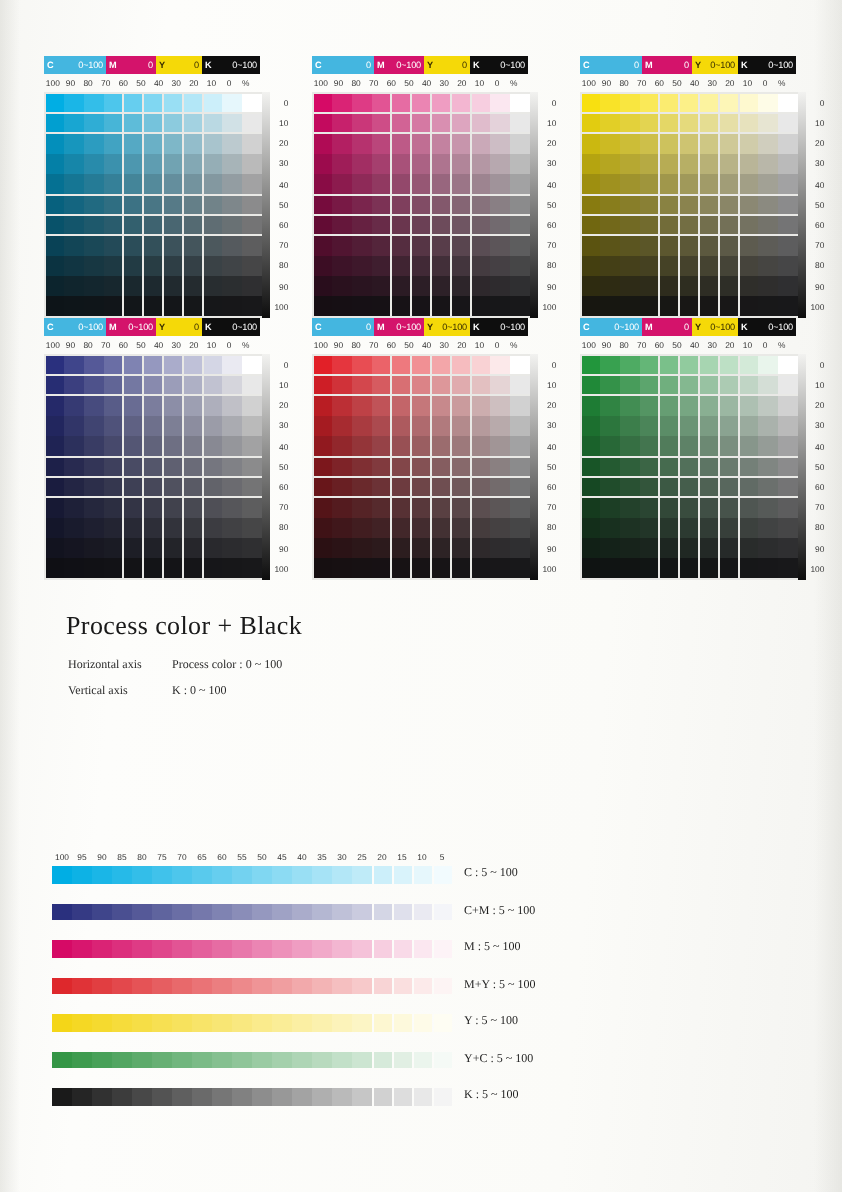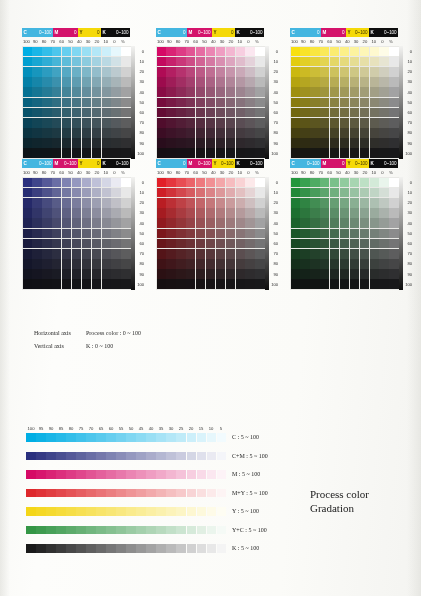"Process color + Black" div.cap-title { html: none -> <div>Process color + Black</div> }
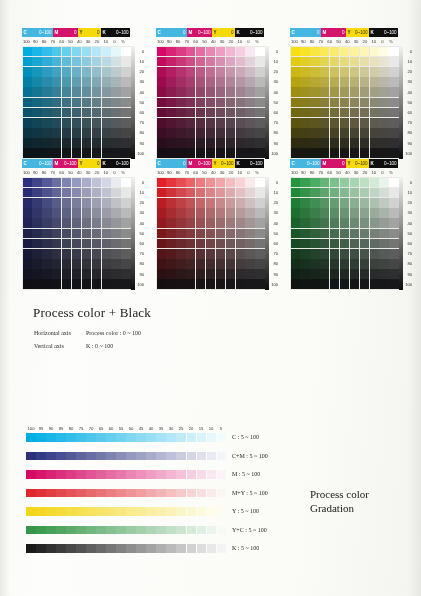"Process color" div.grad-title { html: <div> <div>Process color</div> <div>Gradation</div> </div> -> none }
